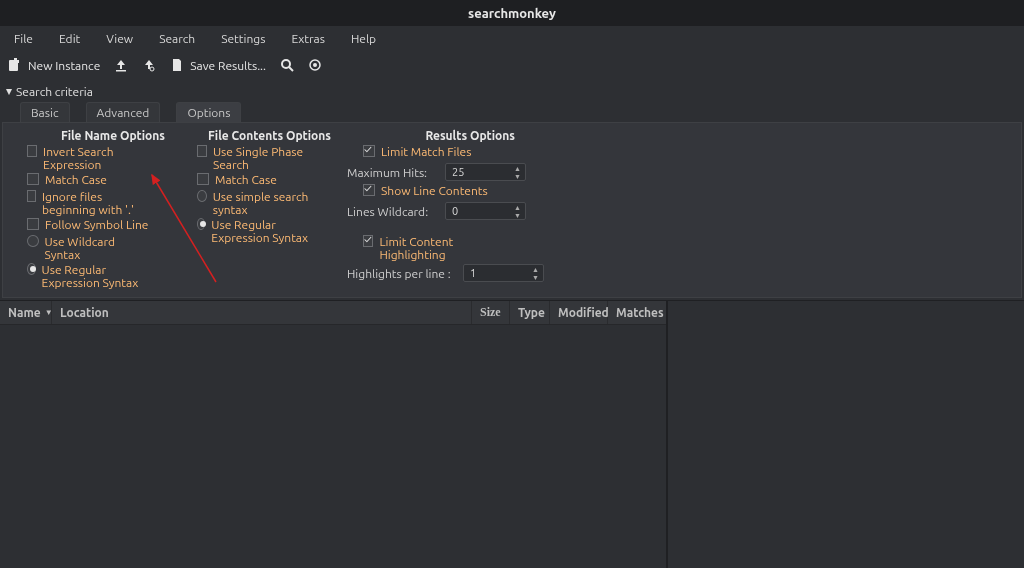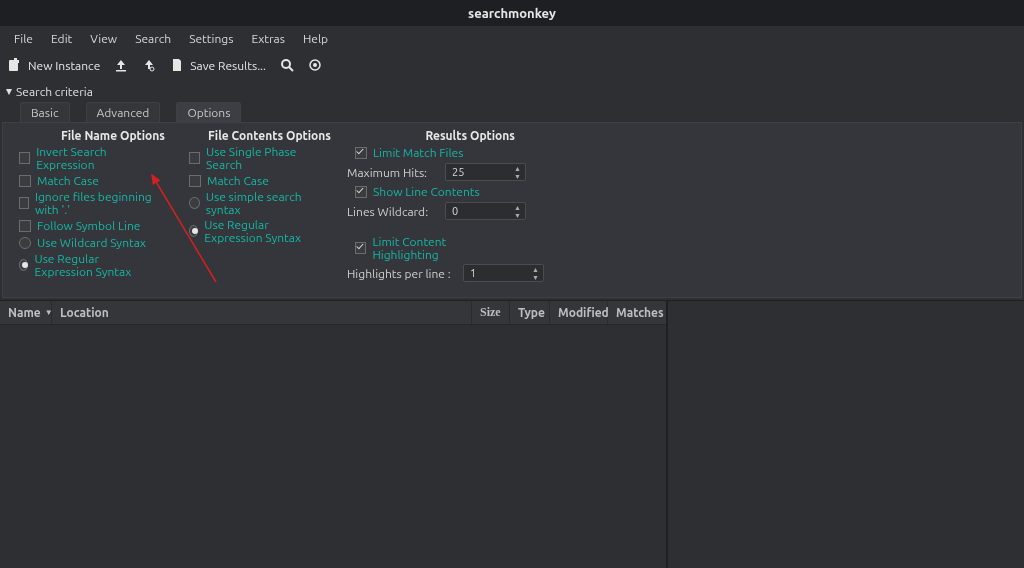"File" .menubar { gap: 2px -> 10px }
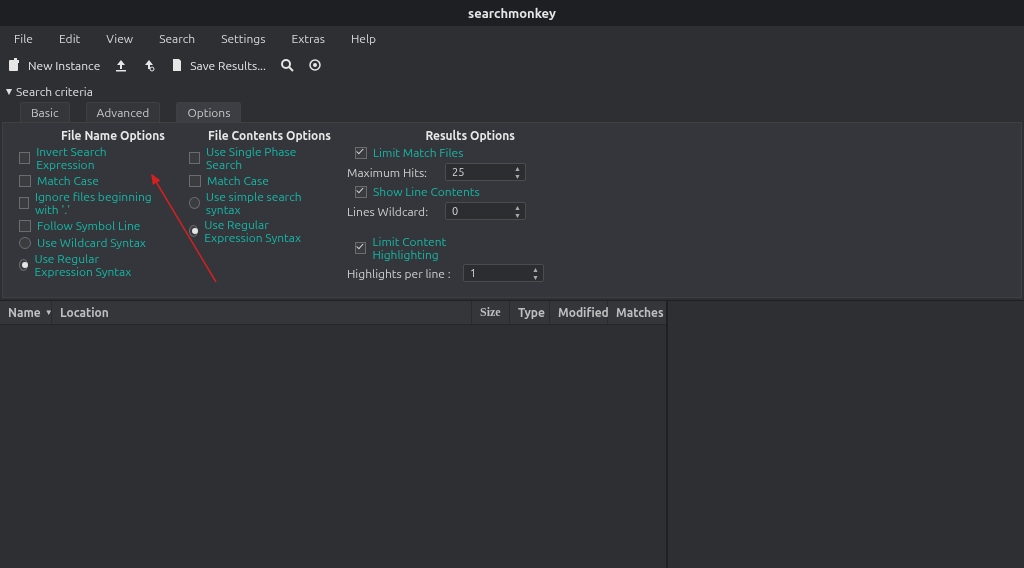"Invert Search Expression" .row { align-items: center -> flex-start; color: #14b8a6 -> #fdba74; margin: 2px 8px -> 2px 16px }
